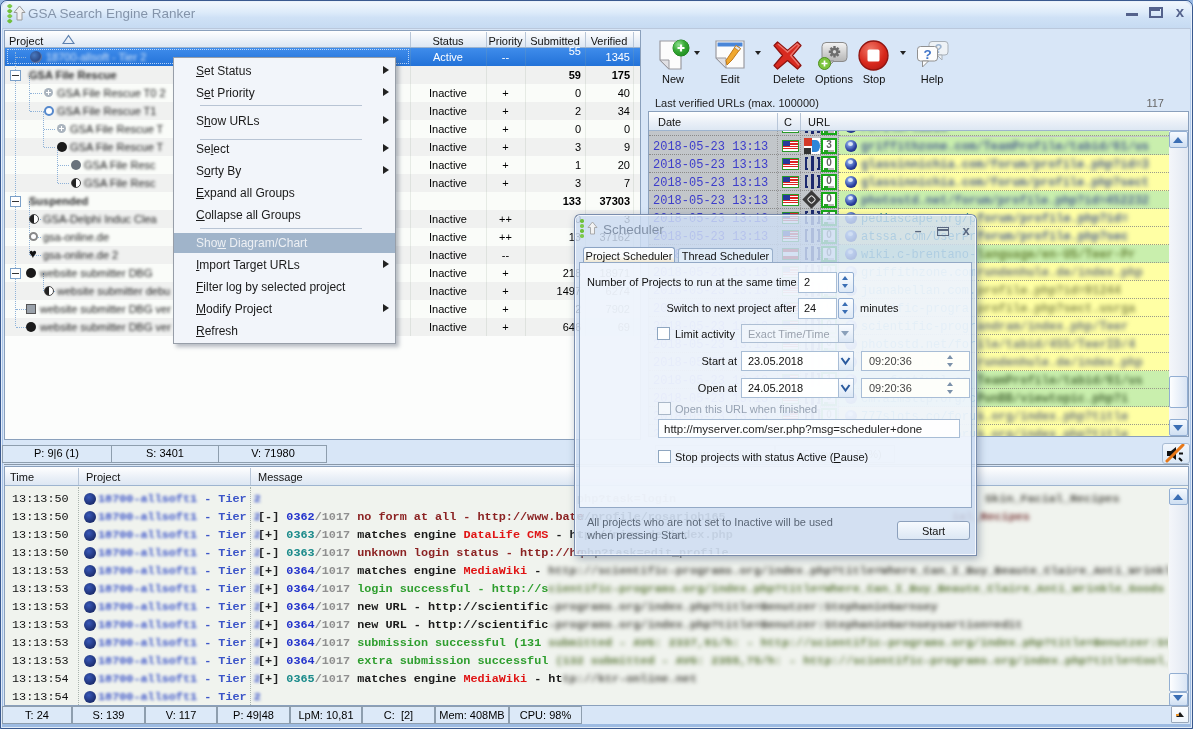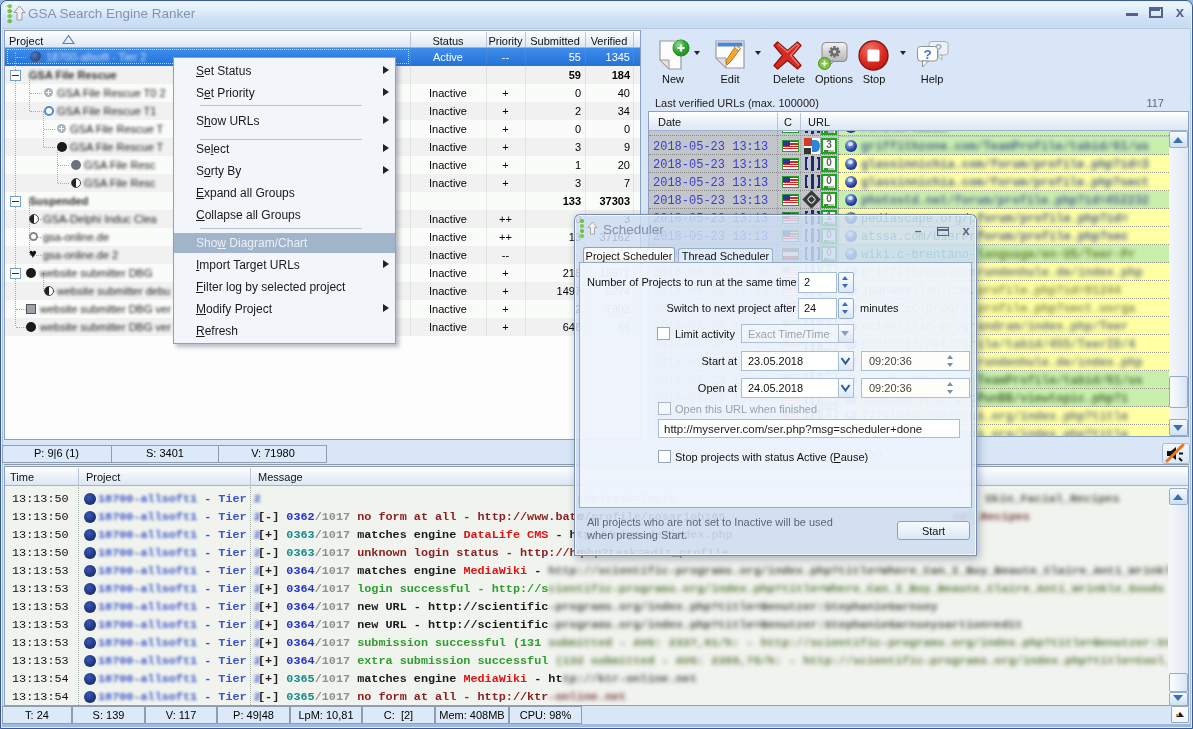"55" div.ab { top: 51px -> 45px }
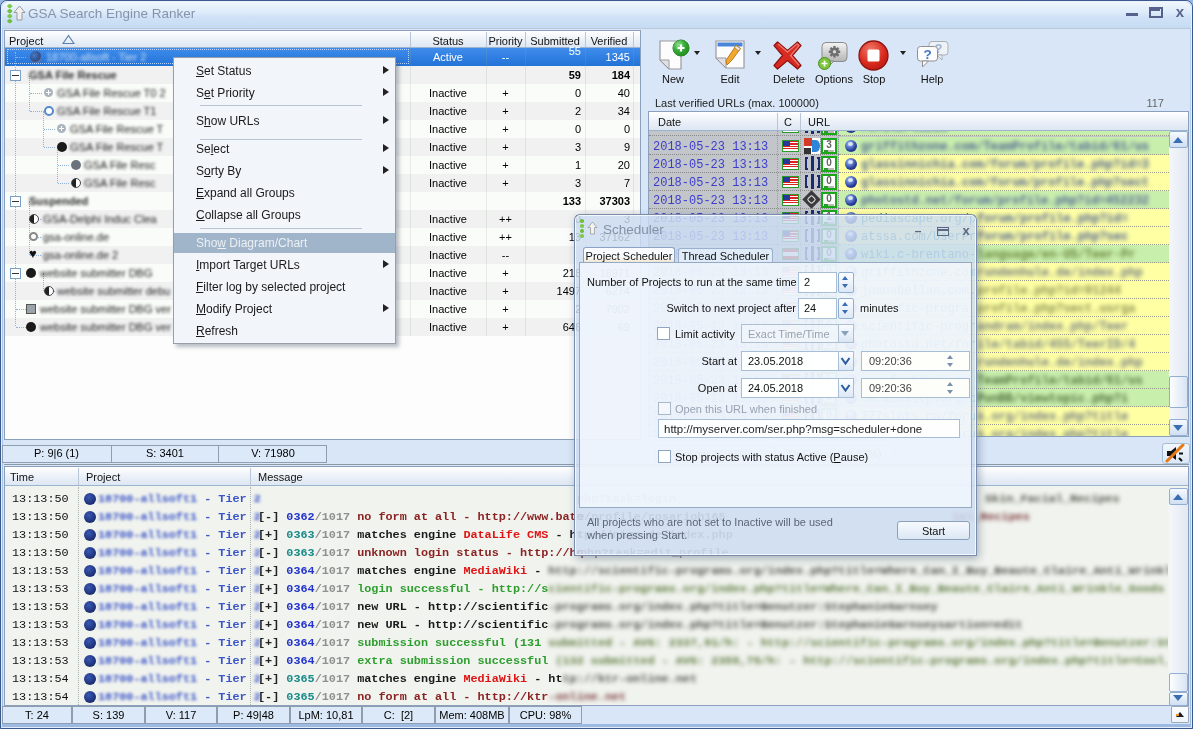"184" div.ab { text: 184 -> 175 }
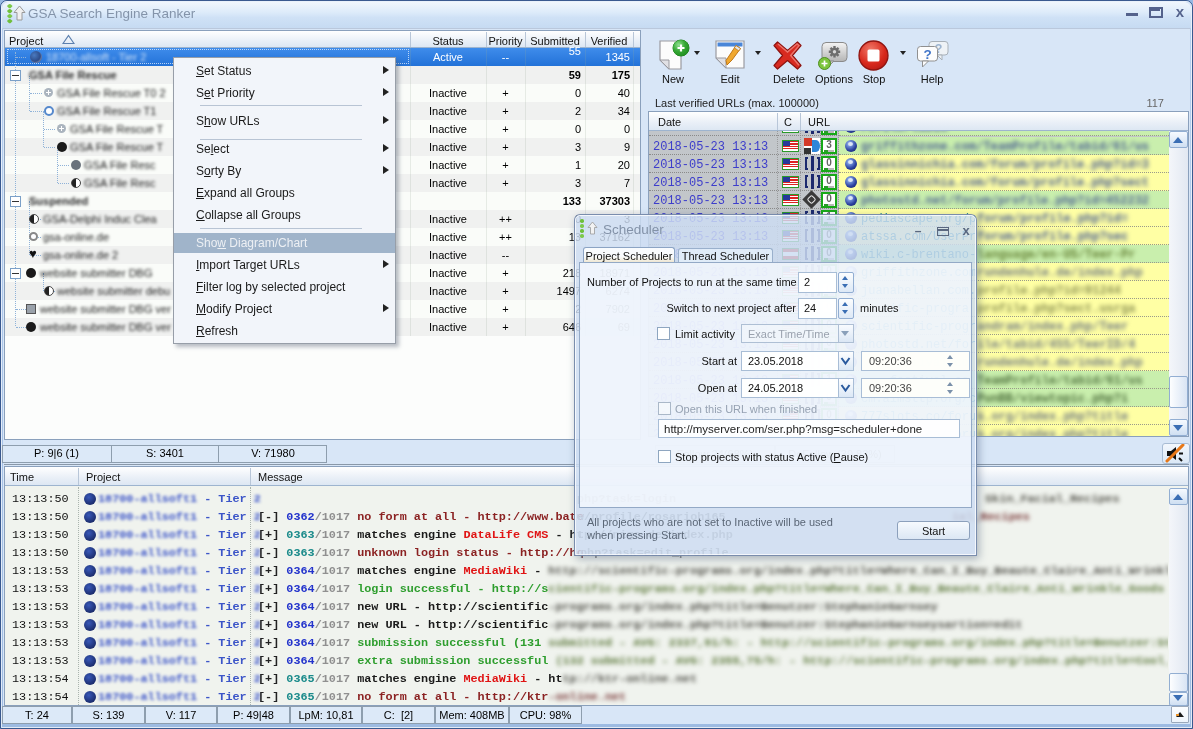"[-] 0365/1017 no form at" div.ab { html: <div><span>[-]</span> <span>0365</span><span>/1017</span> <span>no form at all - http://ktr</span><span>-online.net</span></div> -> none }
